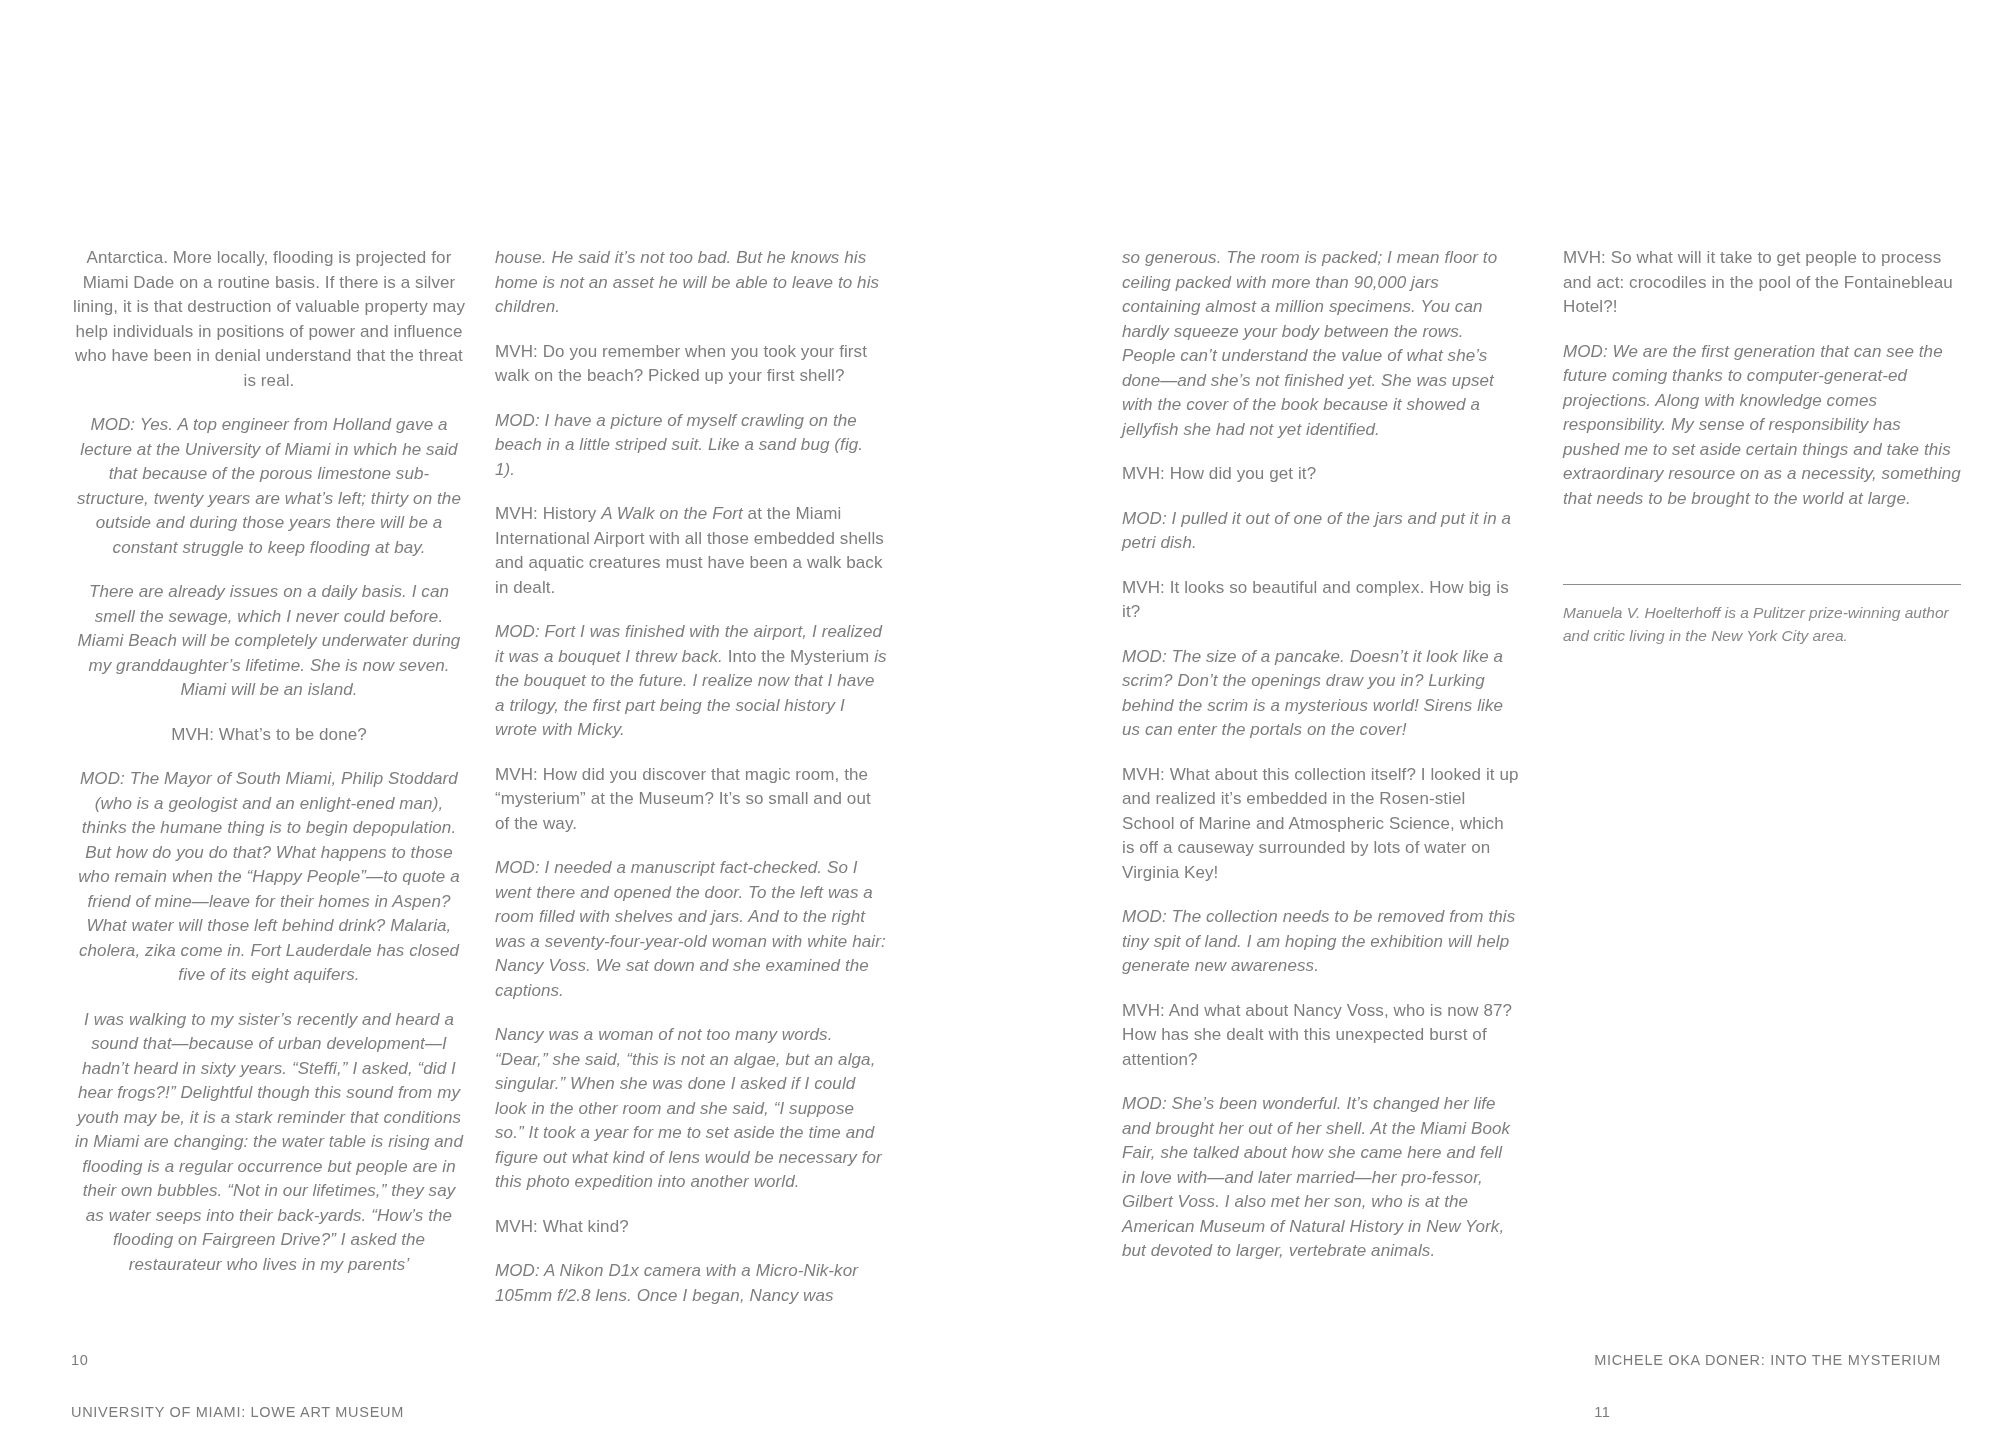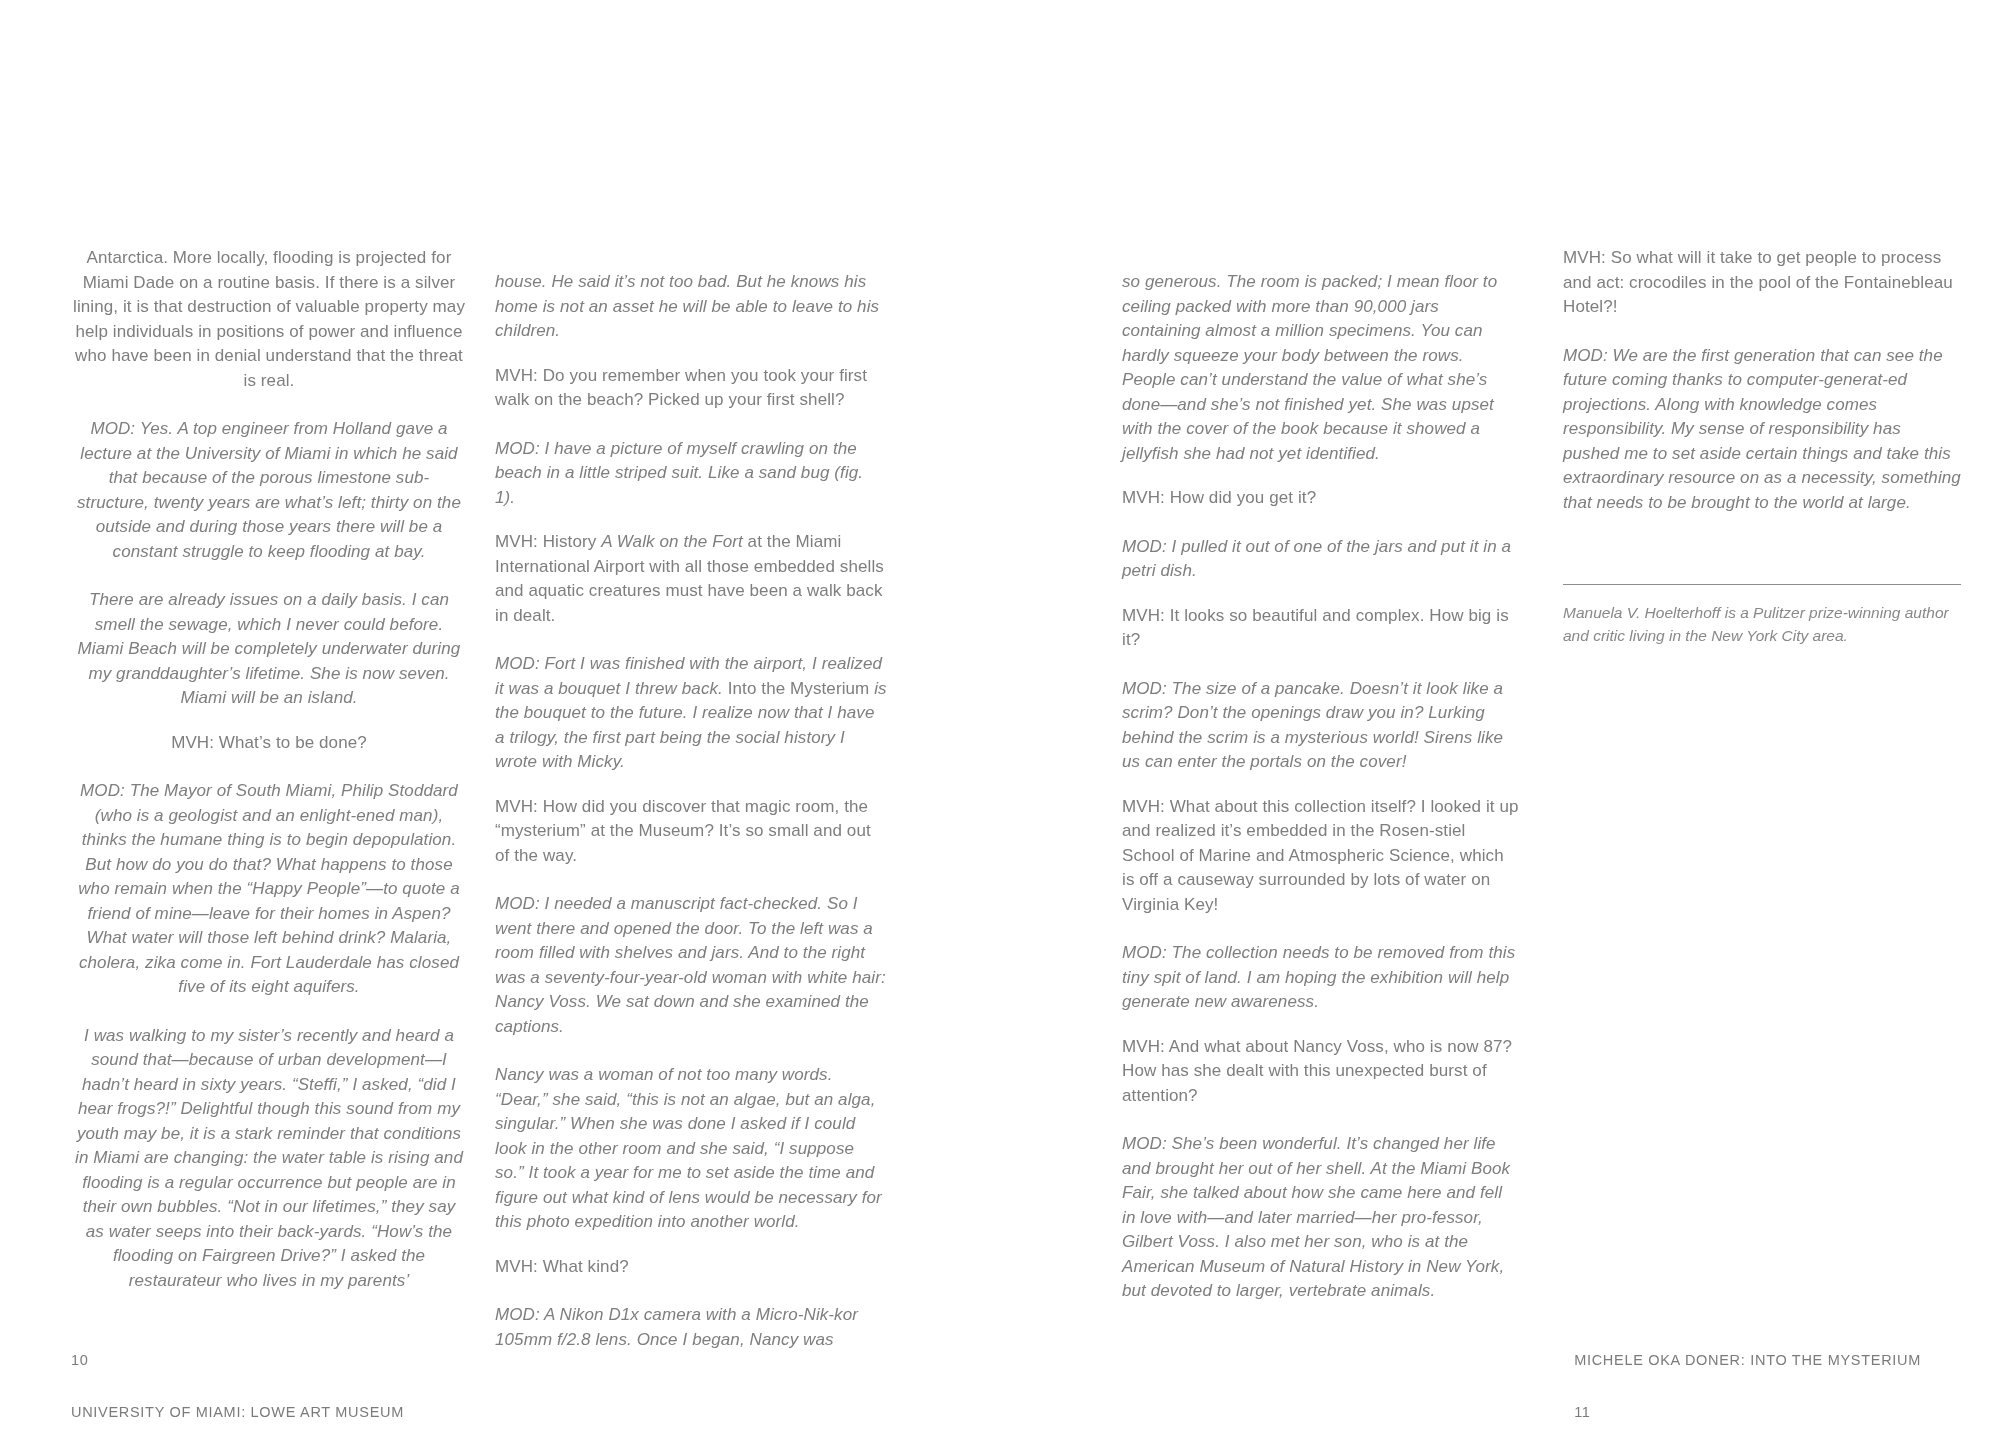"house. He said it’s not" .para.italic { margin-top: 24px -> none }
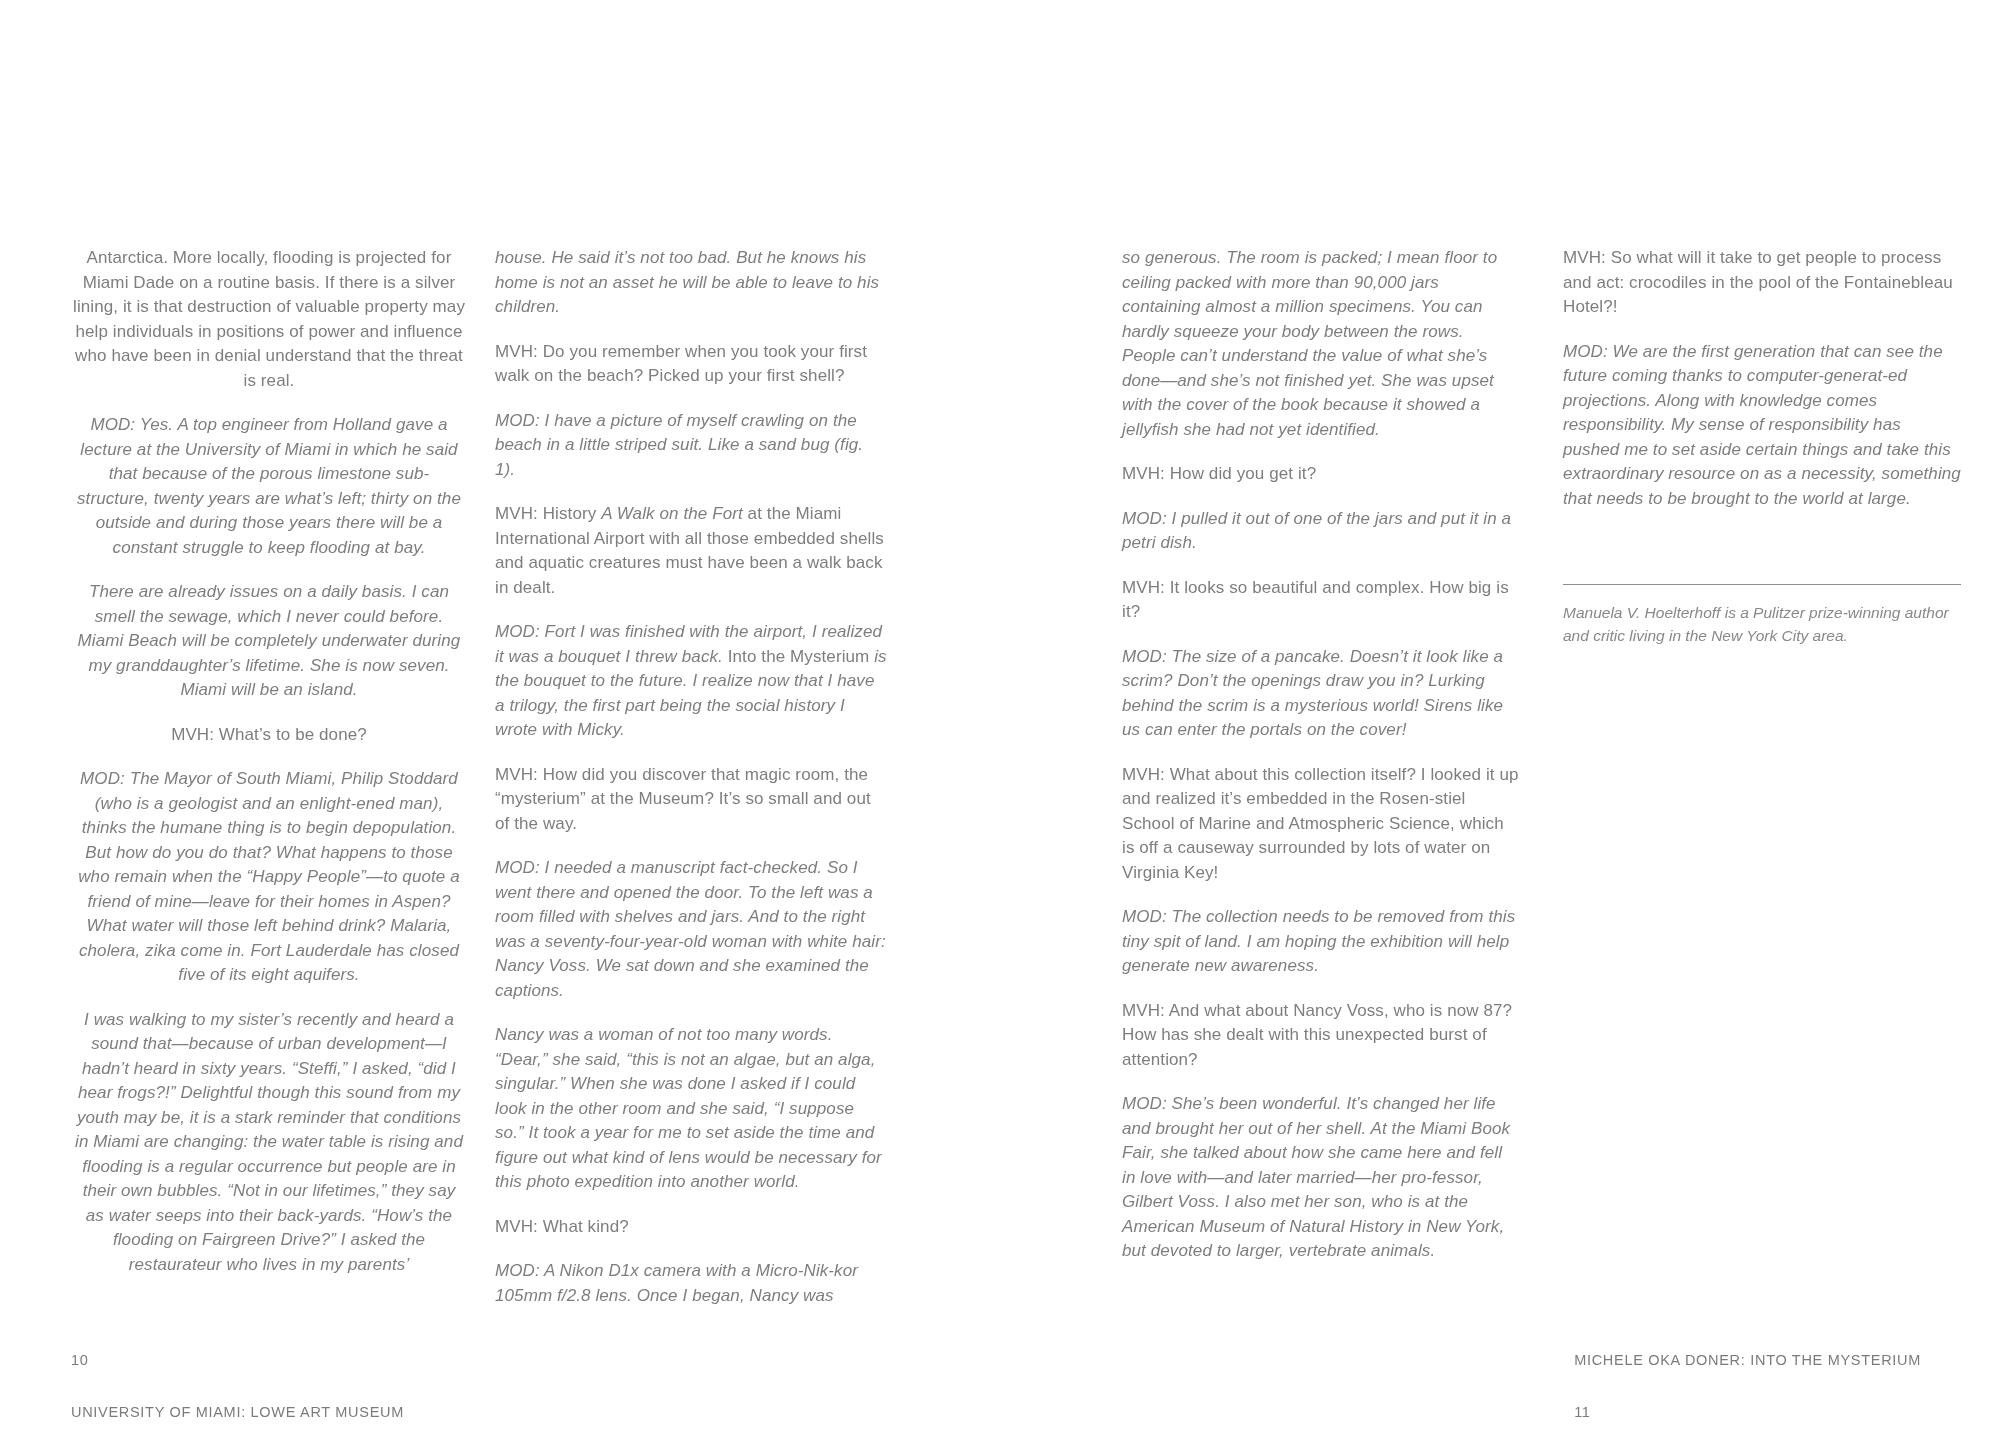"MICHELE OKA DONER: INTO THE" #footer-right { right: 80px -> 60px }
